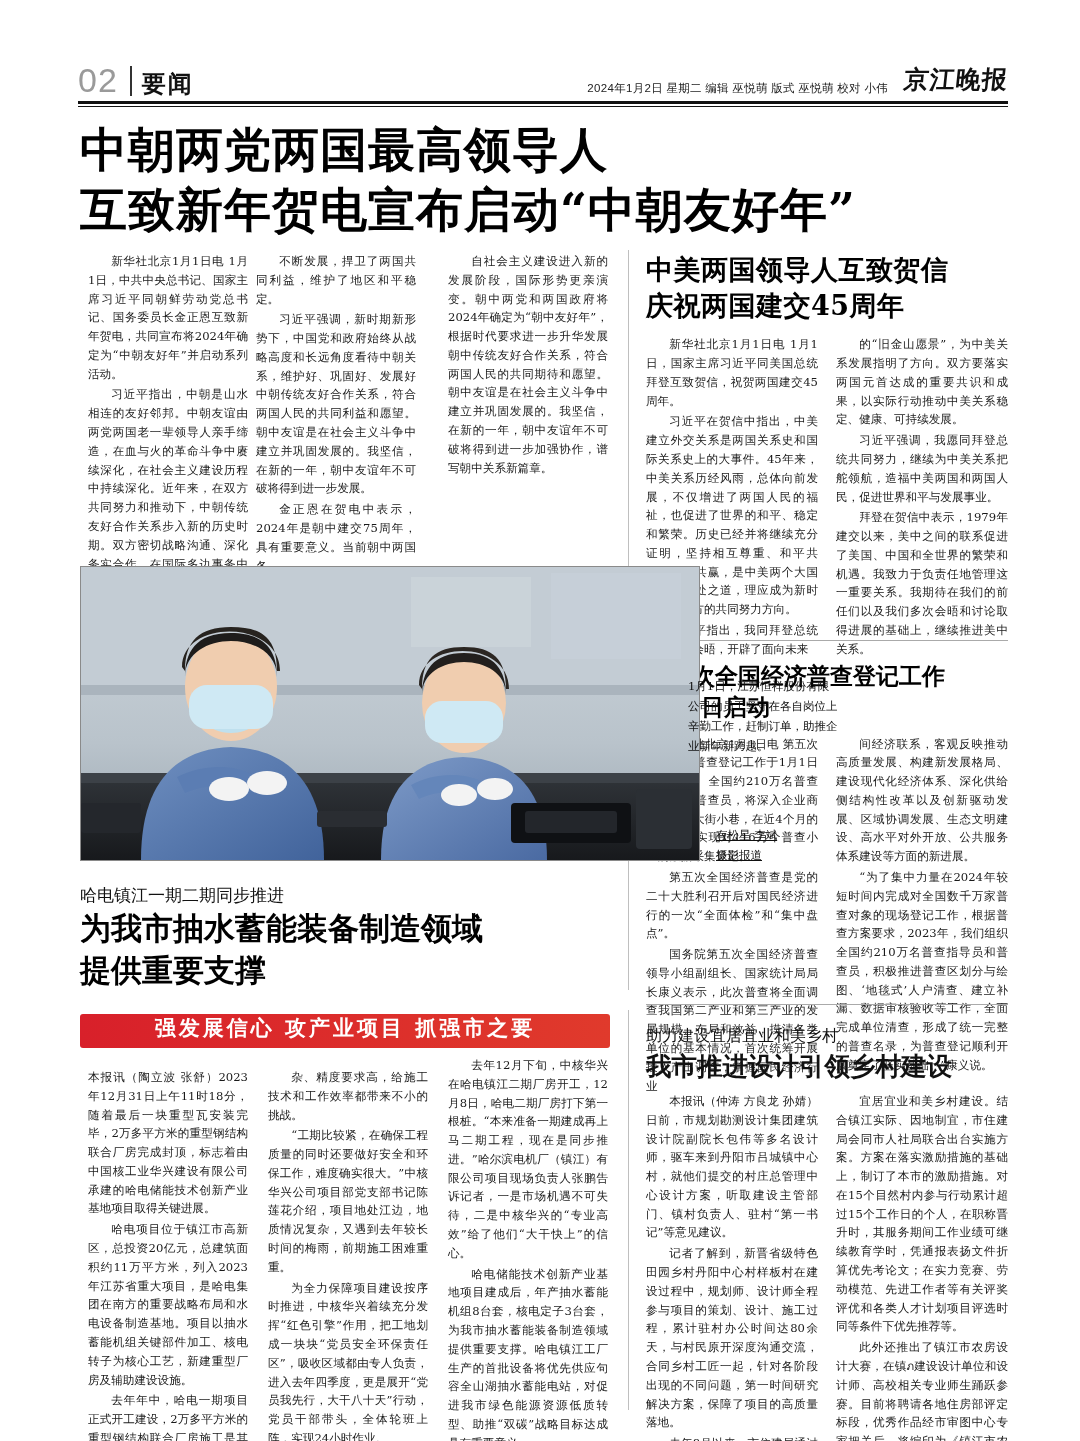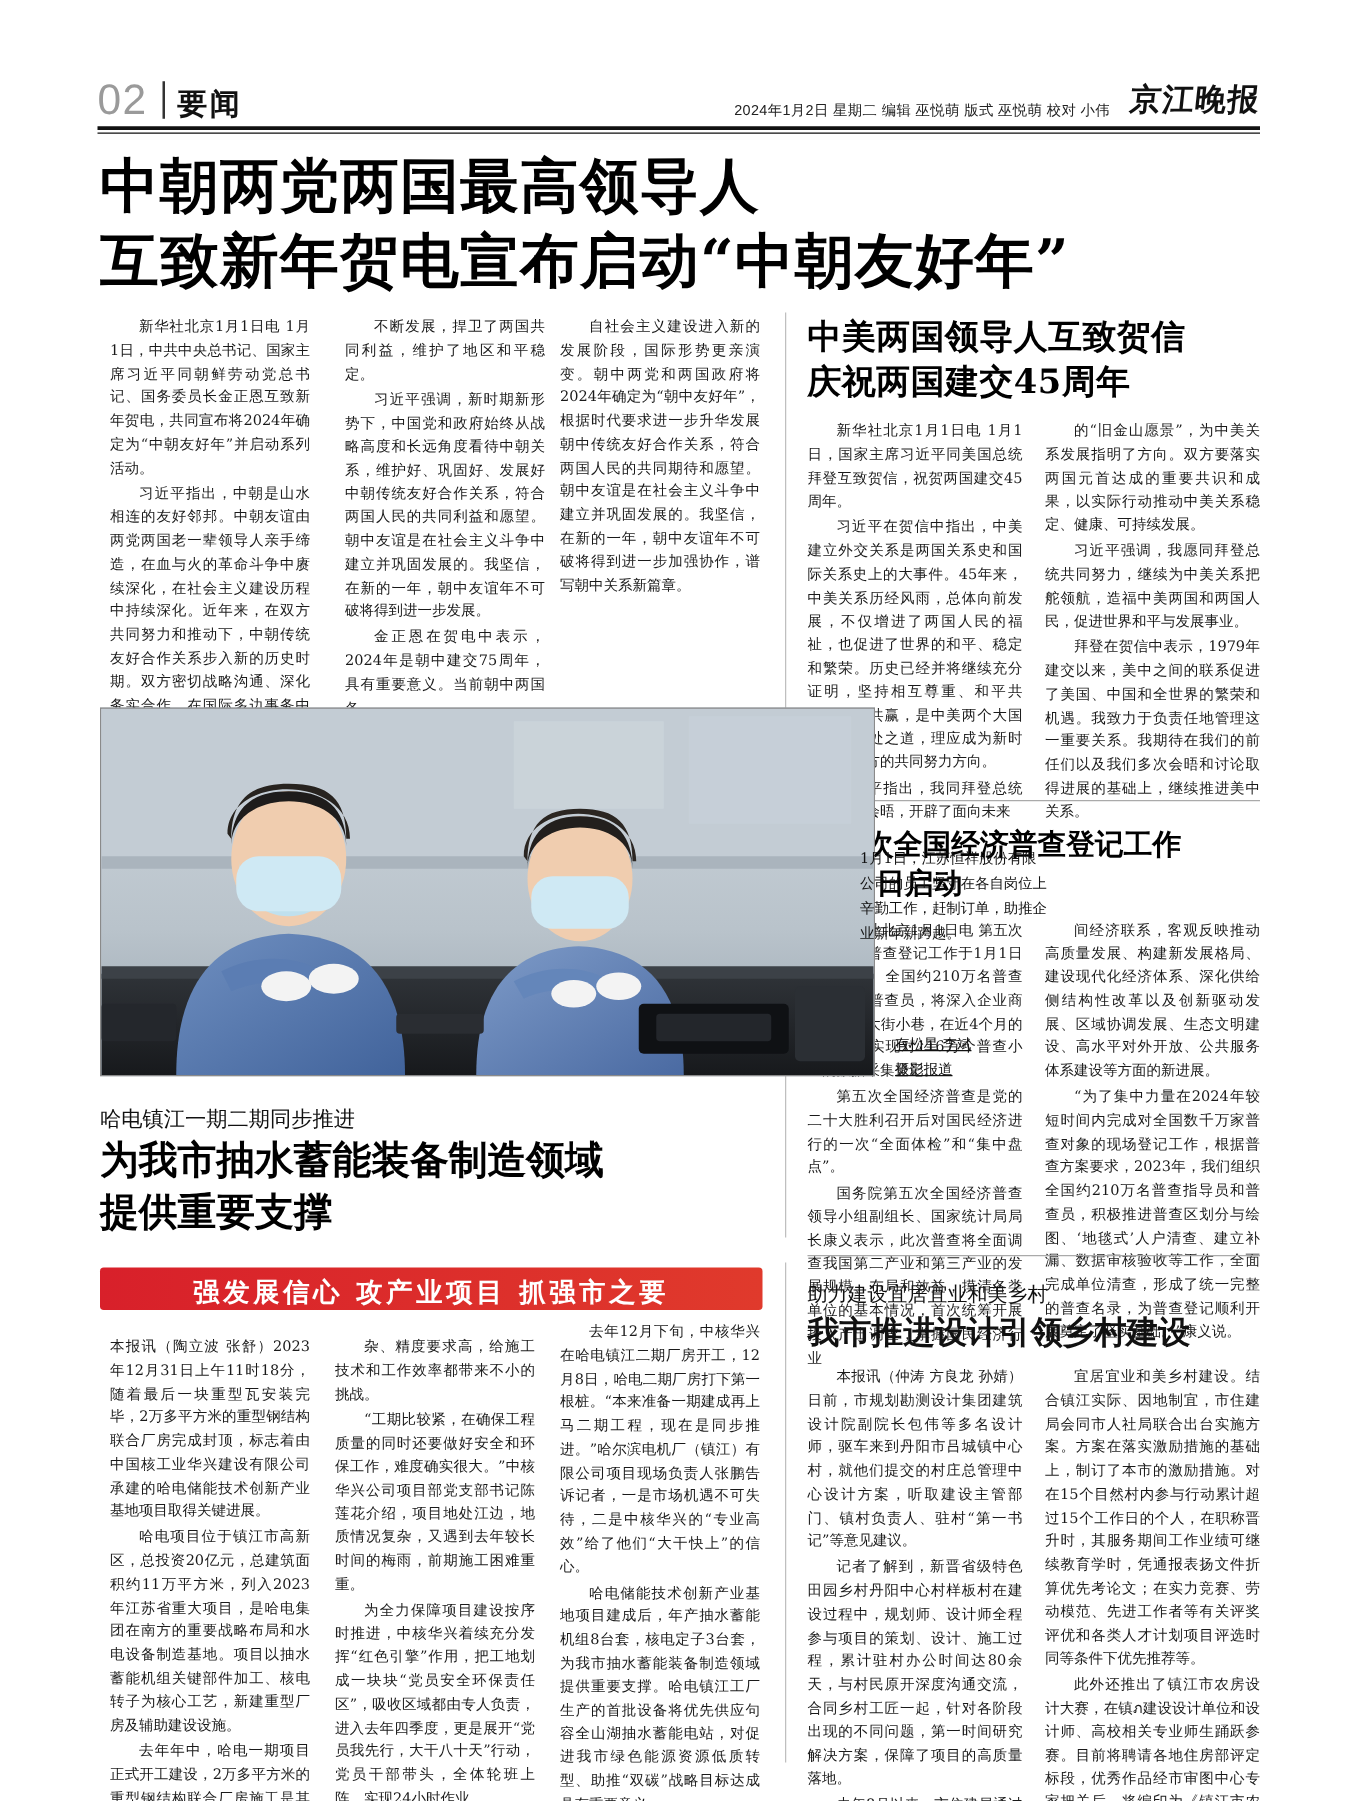"不断发展，捍卫了两国共同利益，维护了地区和平稳定。" #c2 { left: 276px -> 256px }
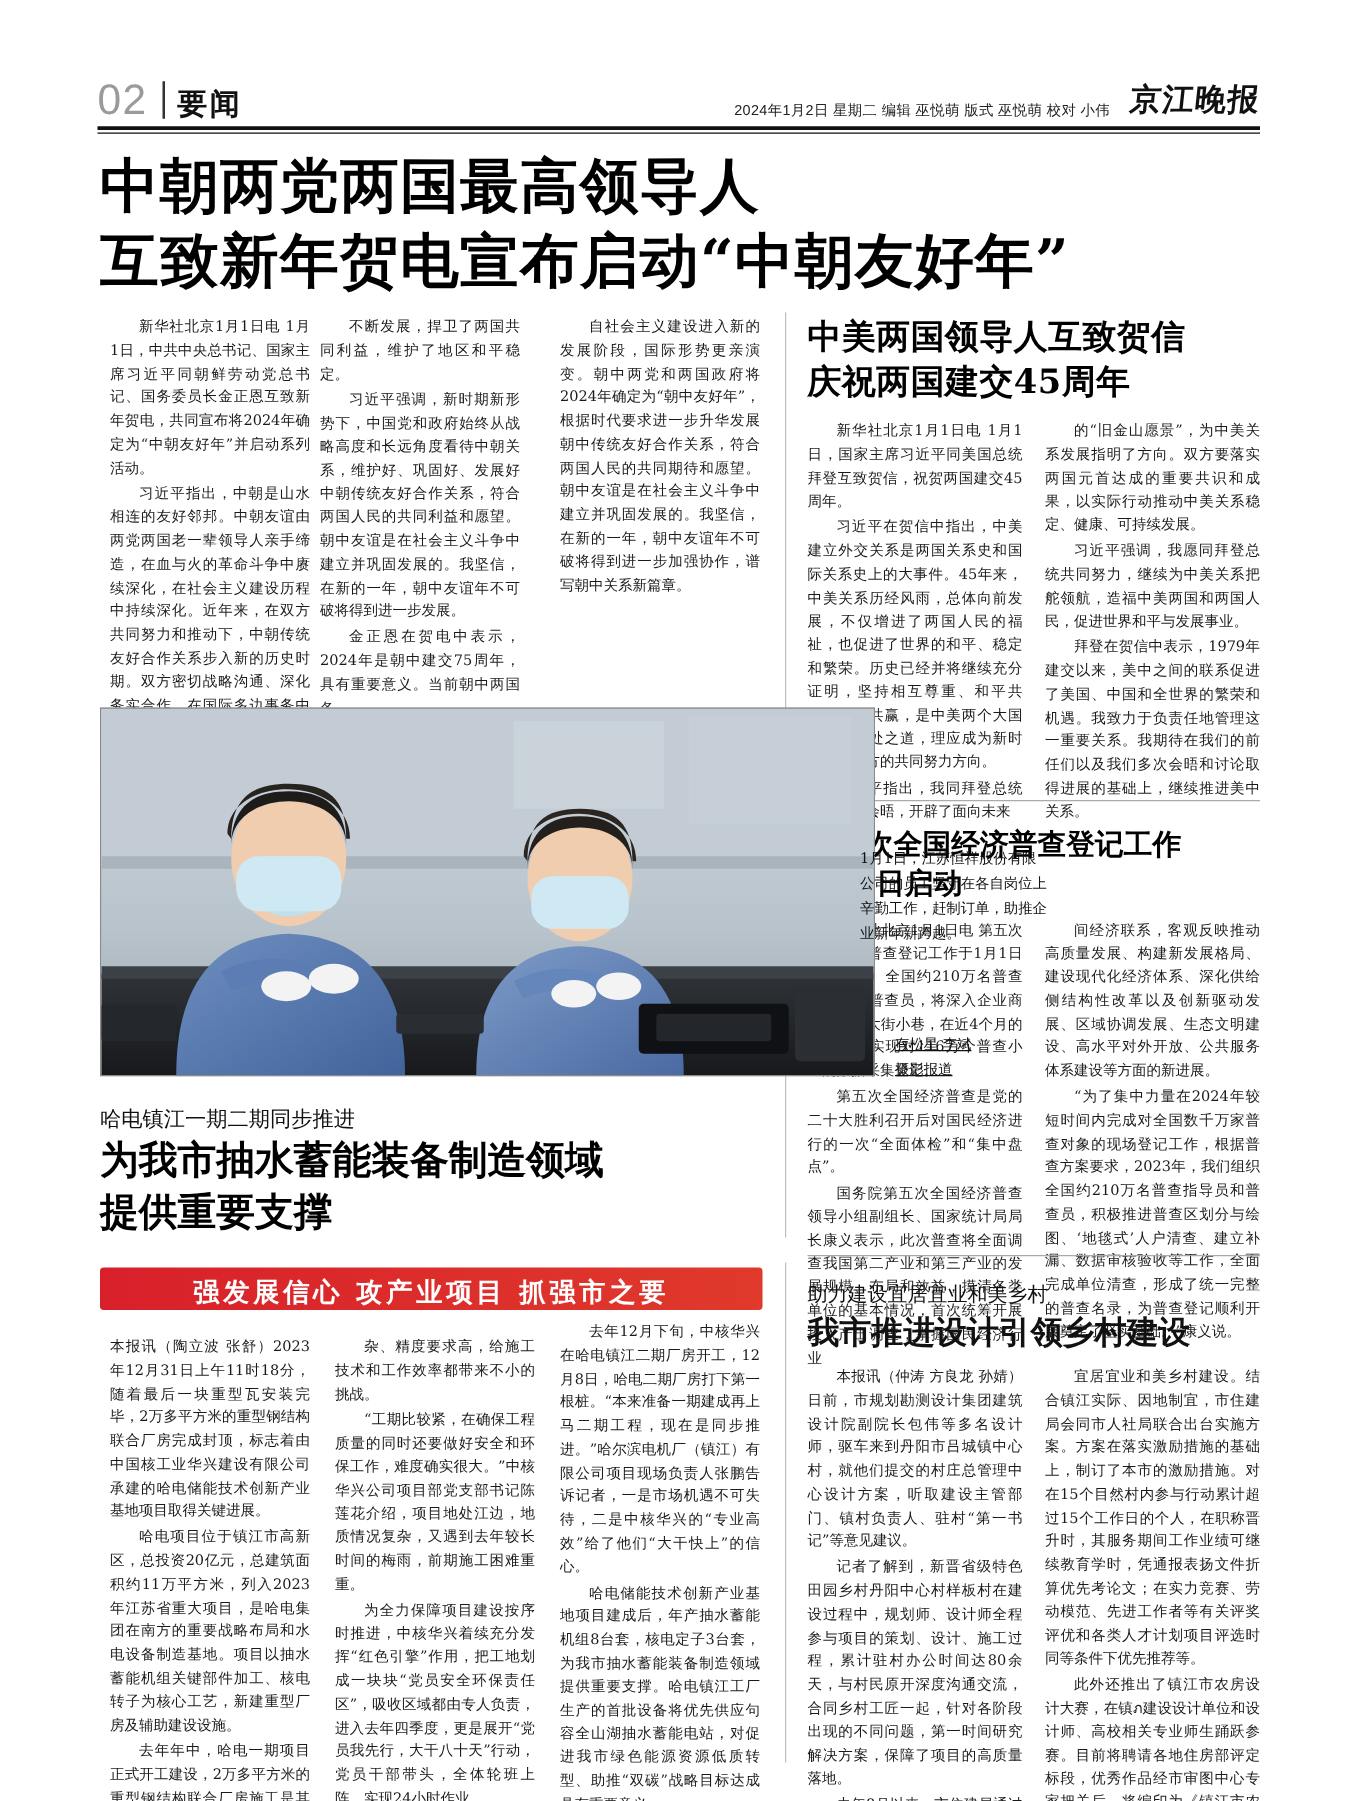"强发展信心 攻产业项目 抓强市之要" .banner { align-items: flex-end -> flex-start }
